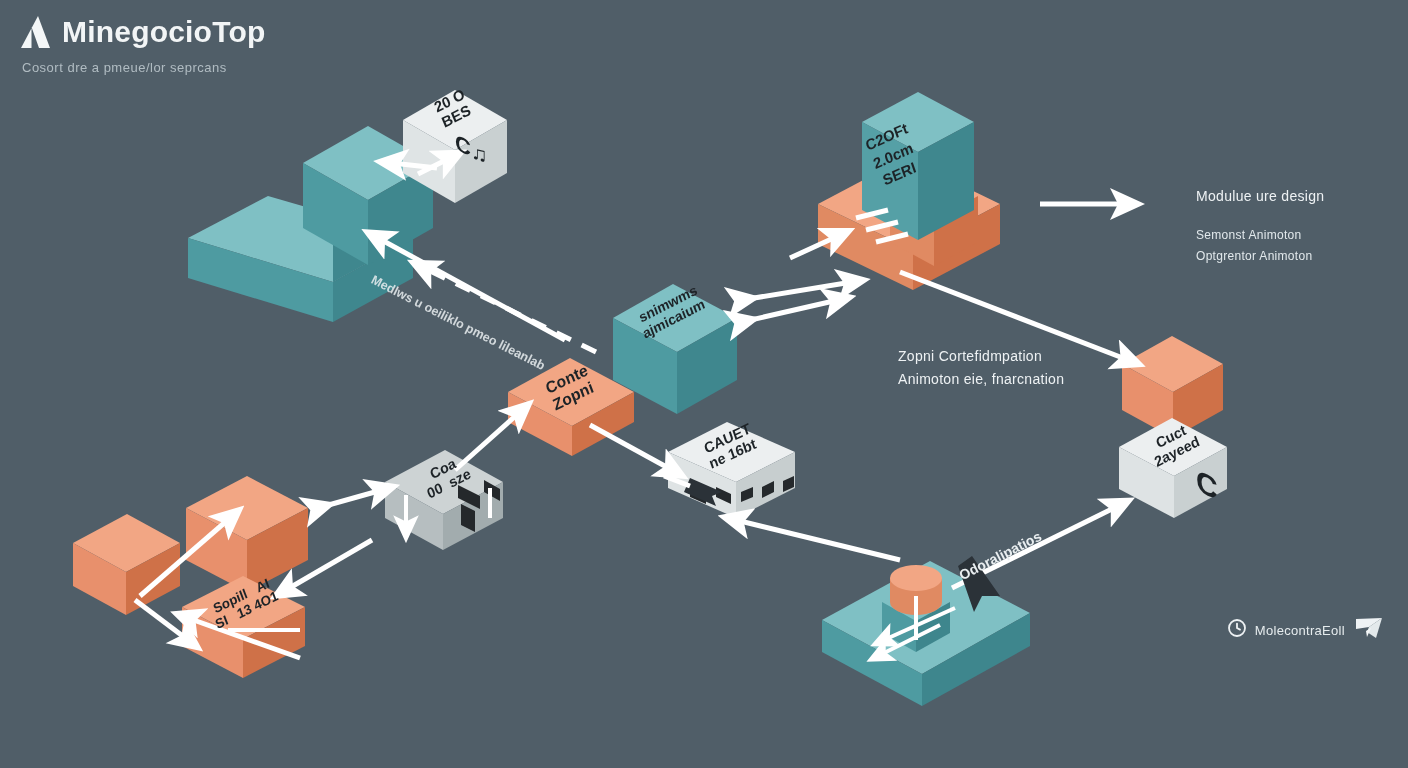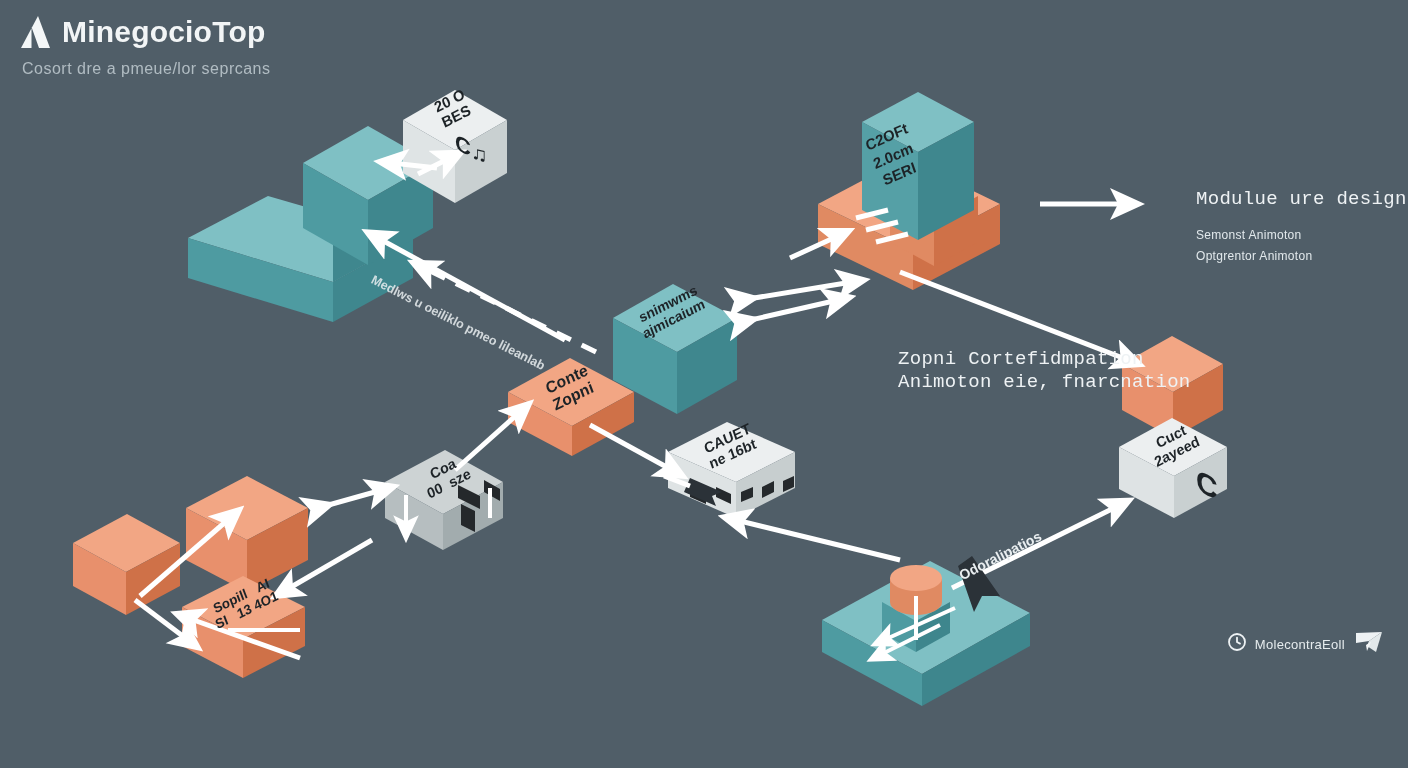"Cosort dre a pmeue/lor seprcans" #brand-tagline { font-size: 16px -> 13px }
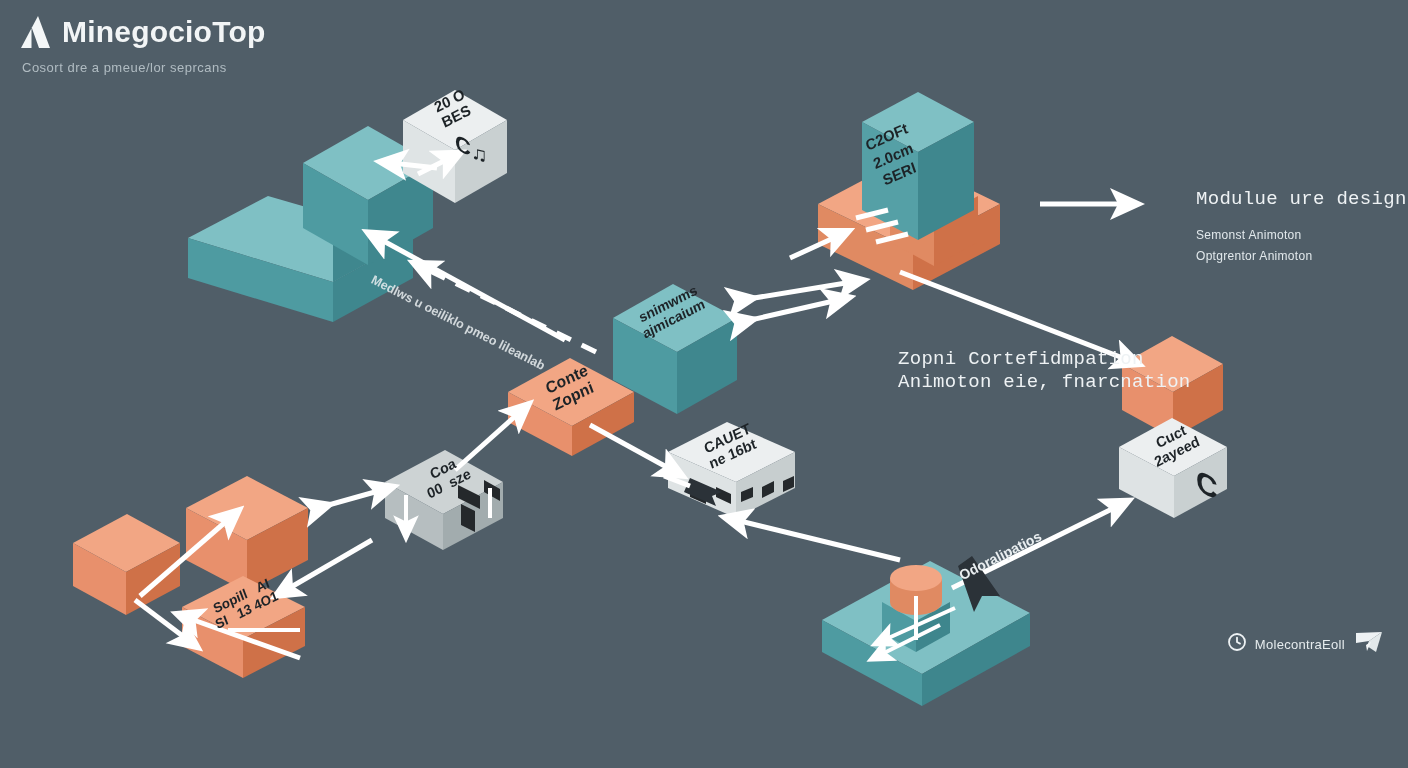"Modulue ure design" .anno.l1 { font-family: Liberation Mono, monospace -> none; font-size: 19px -> 14px }
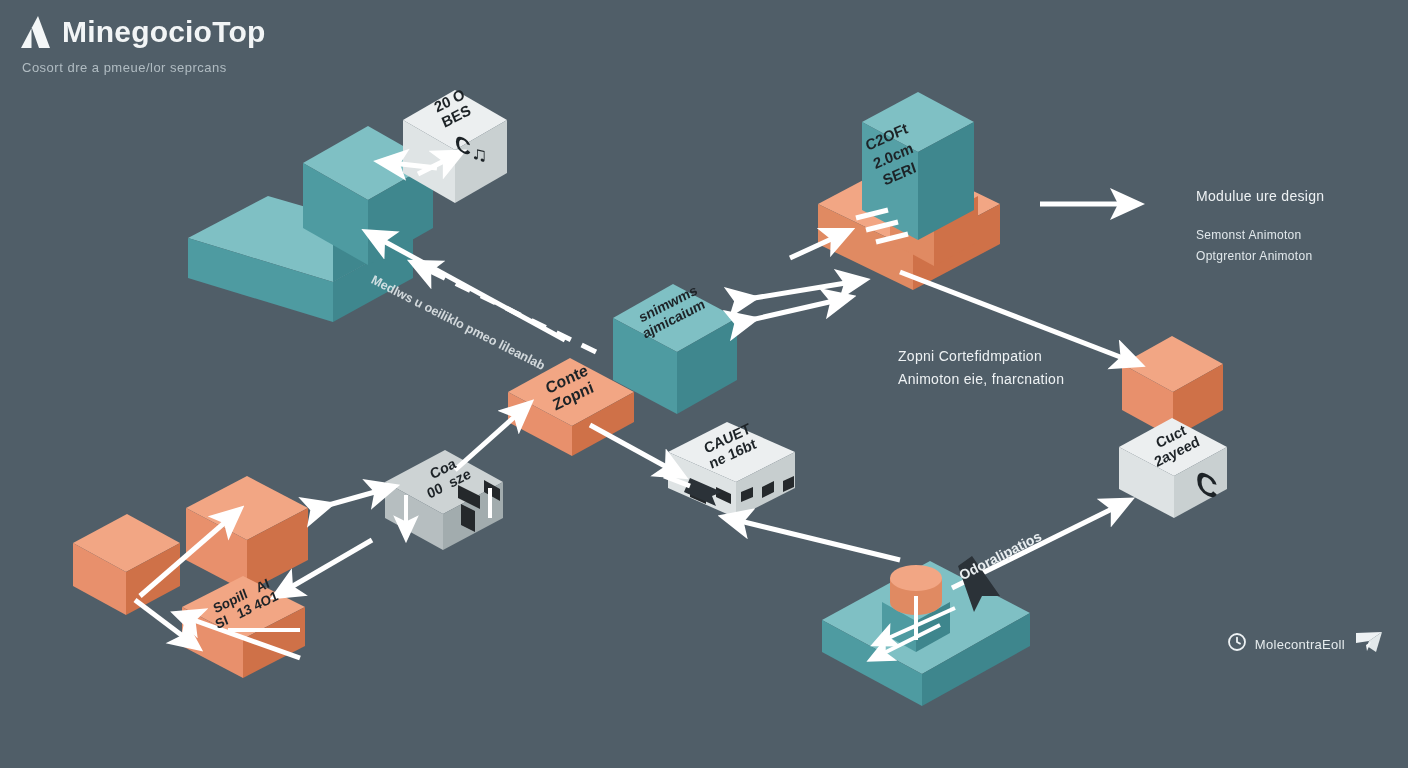"MolecontraEoll" #footer { bottom: 38px -> 52px }
